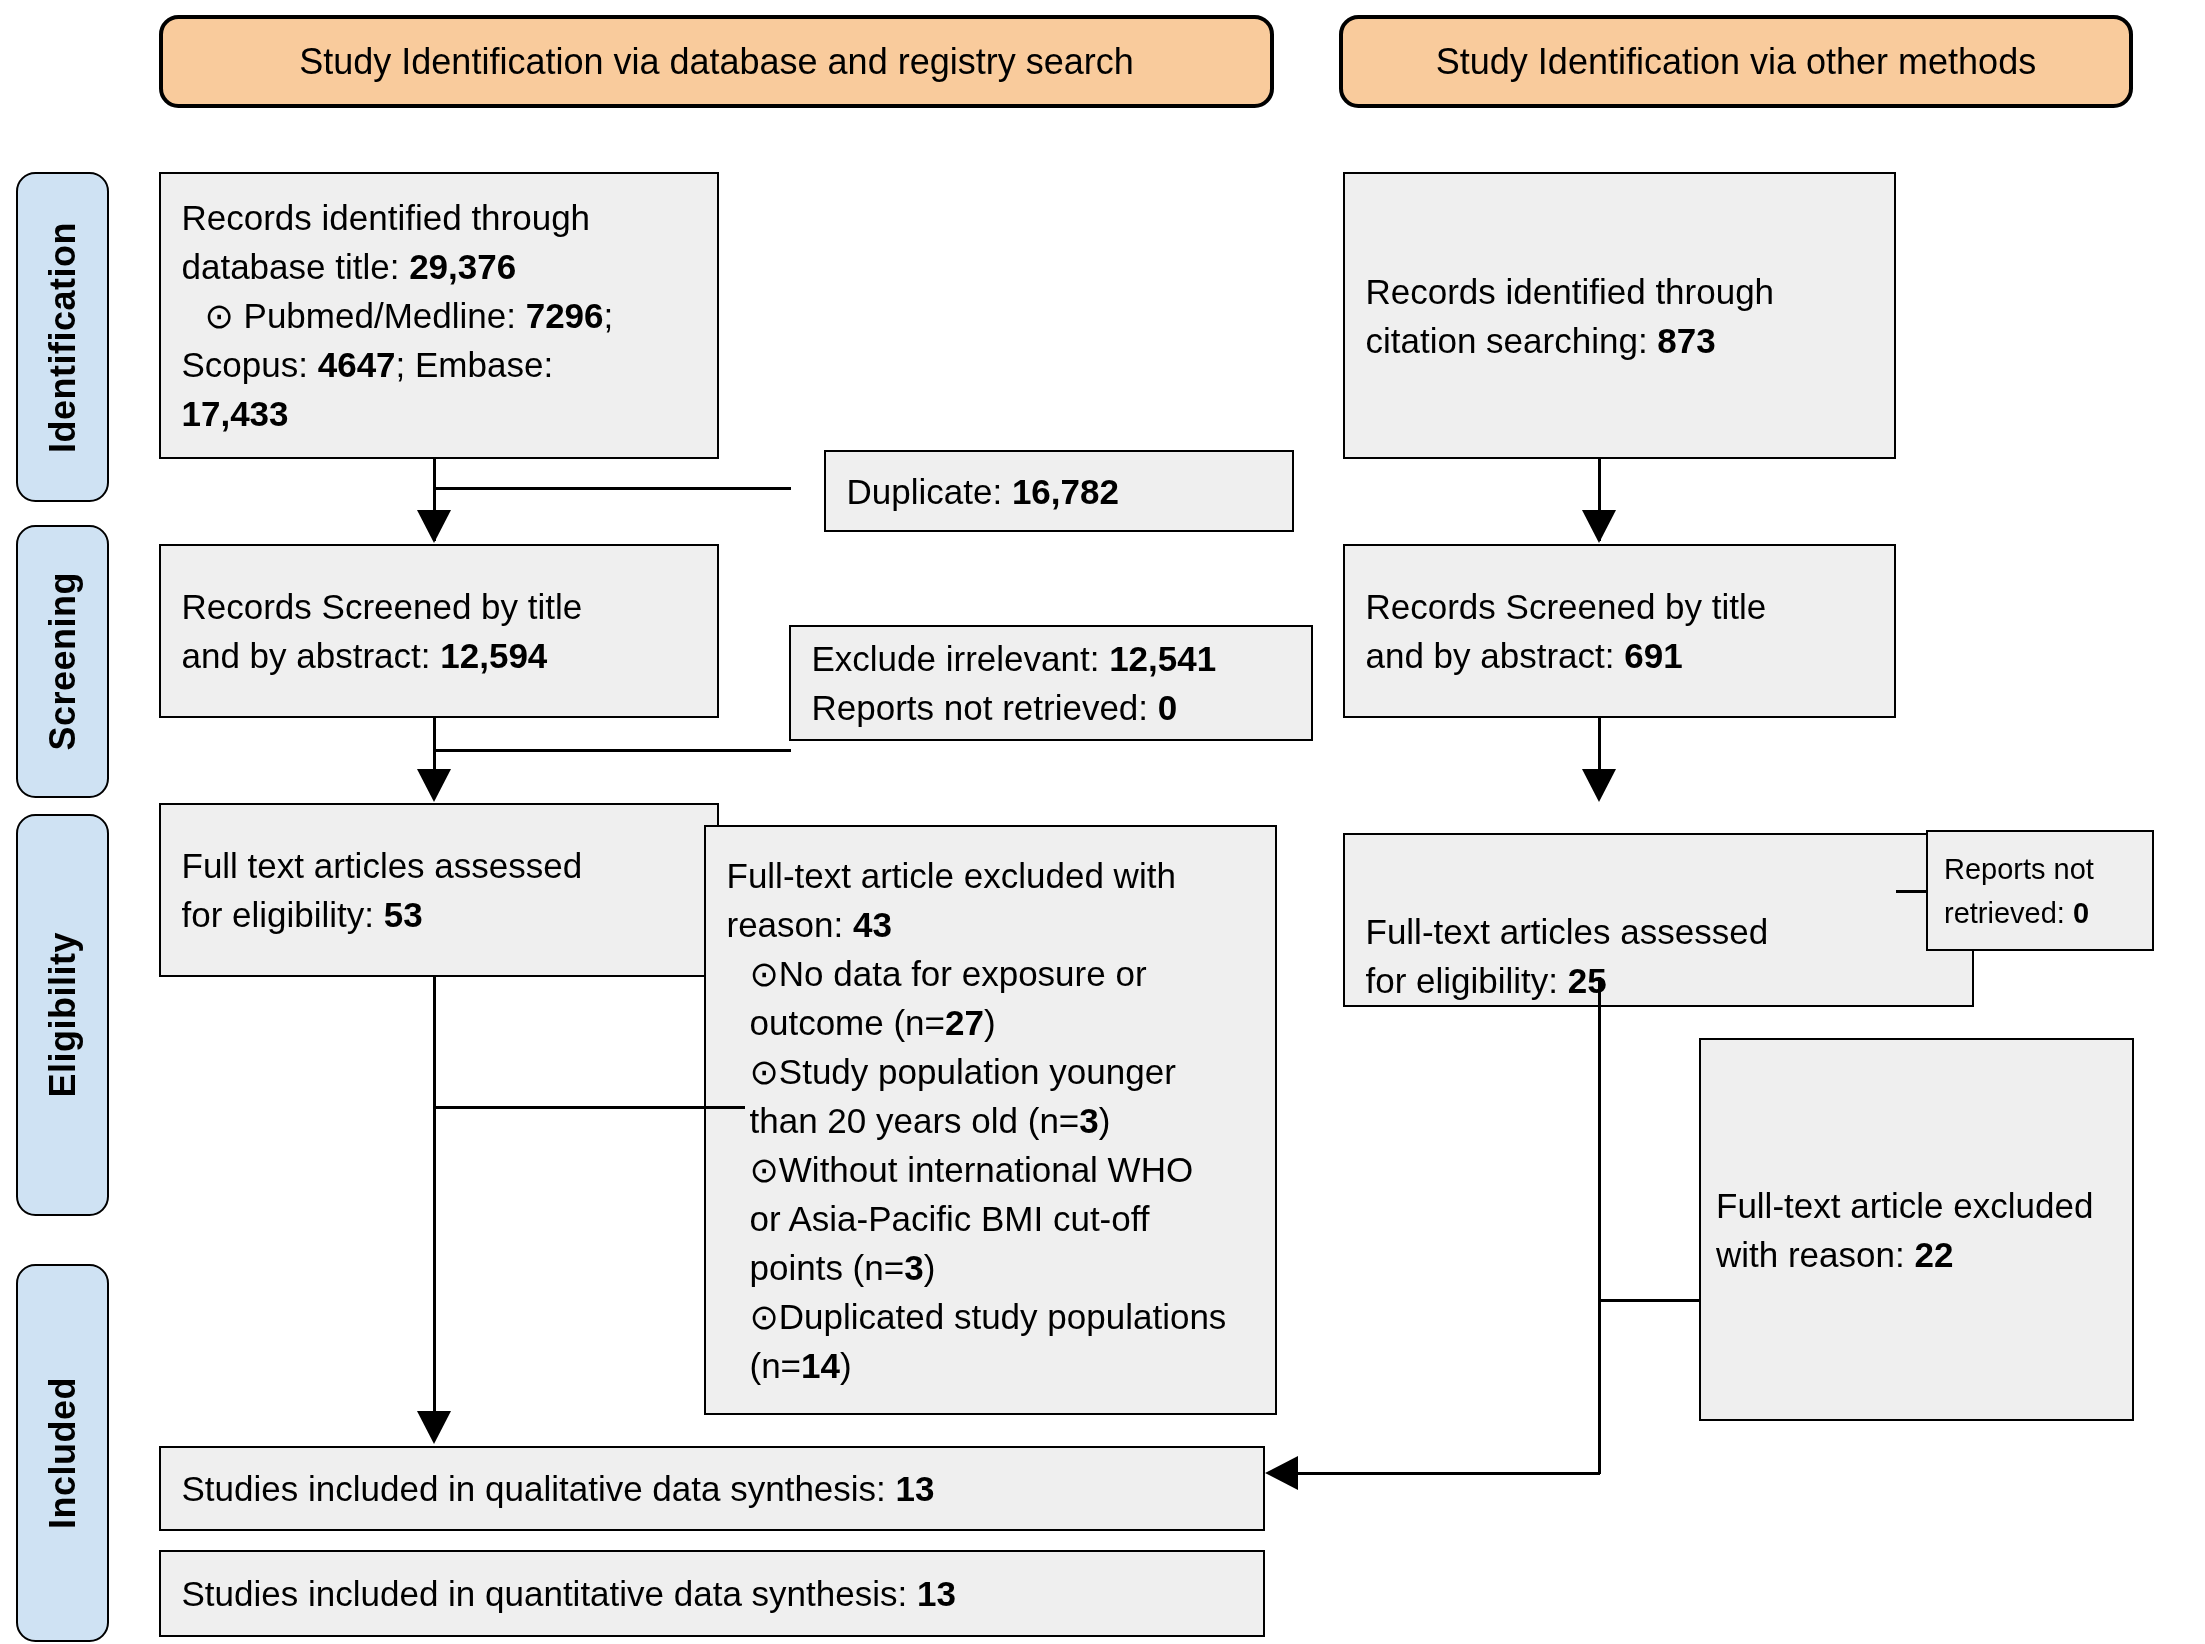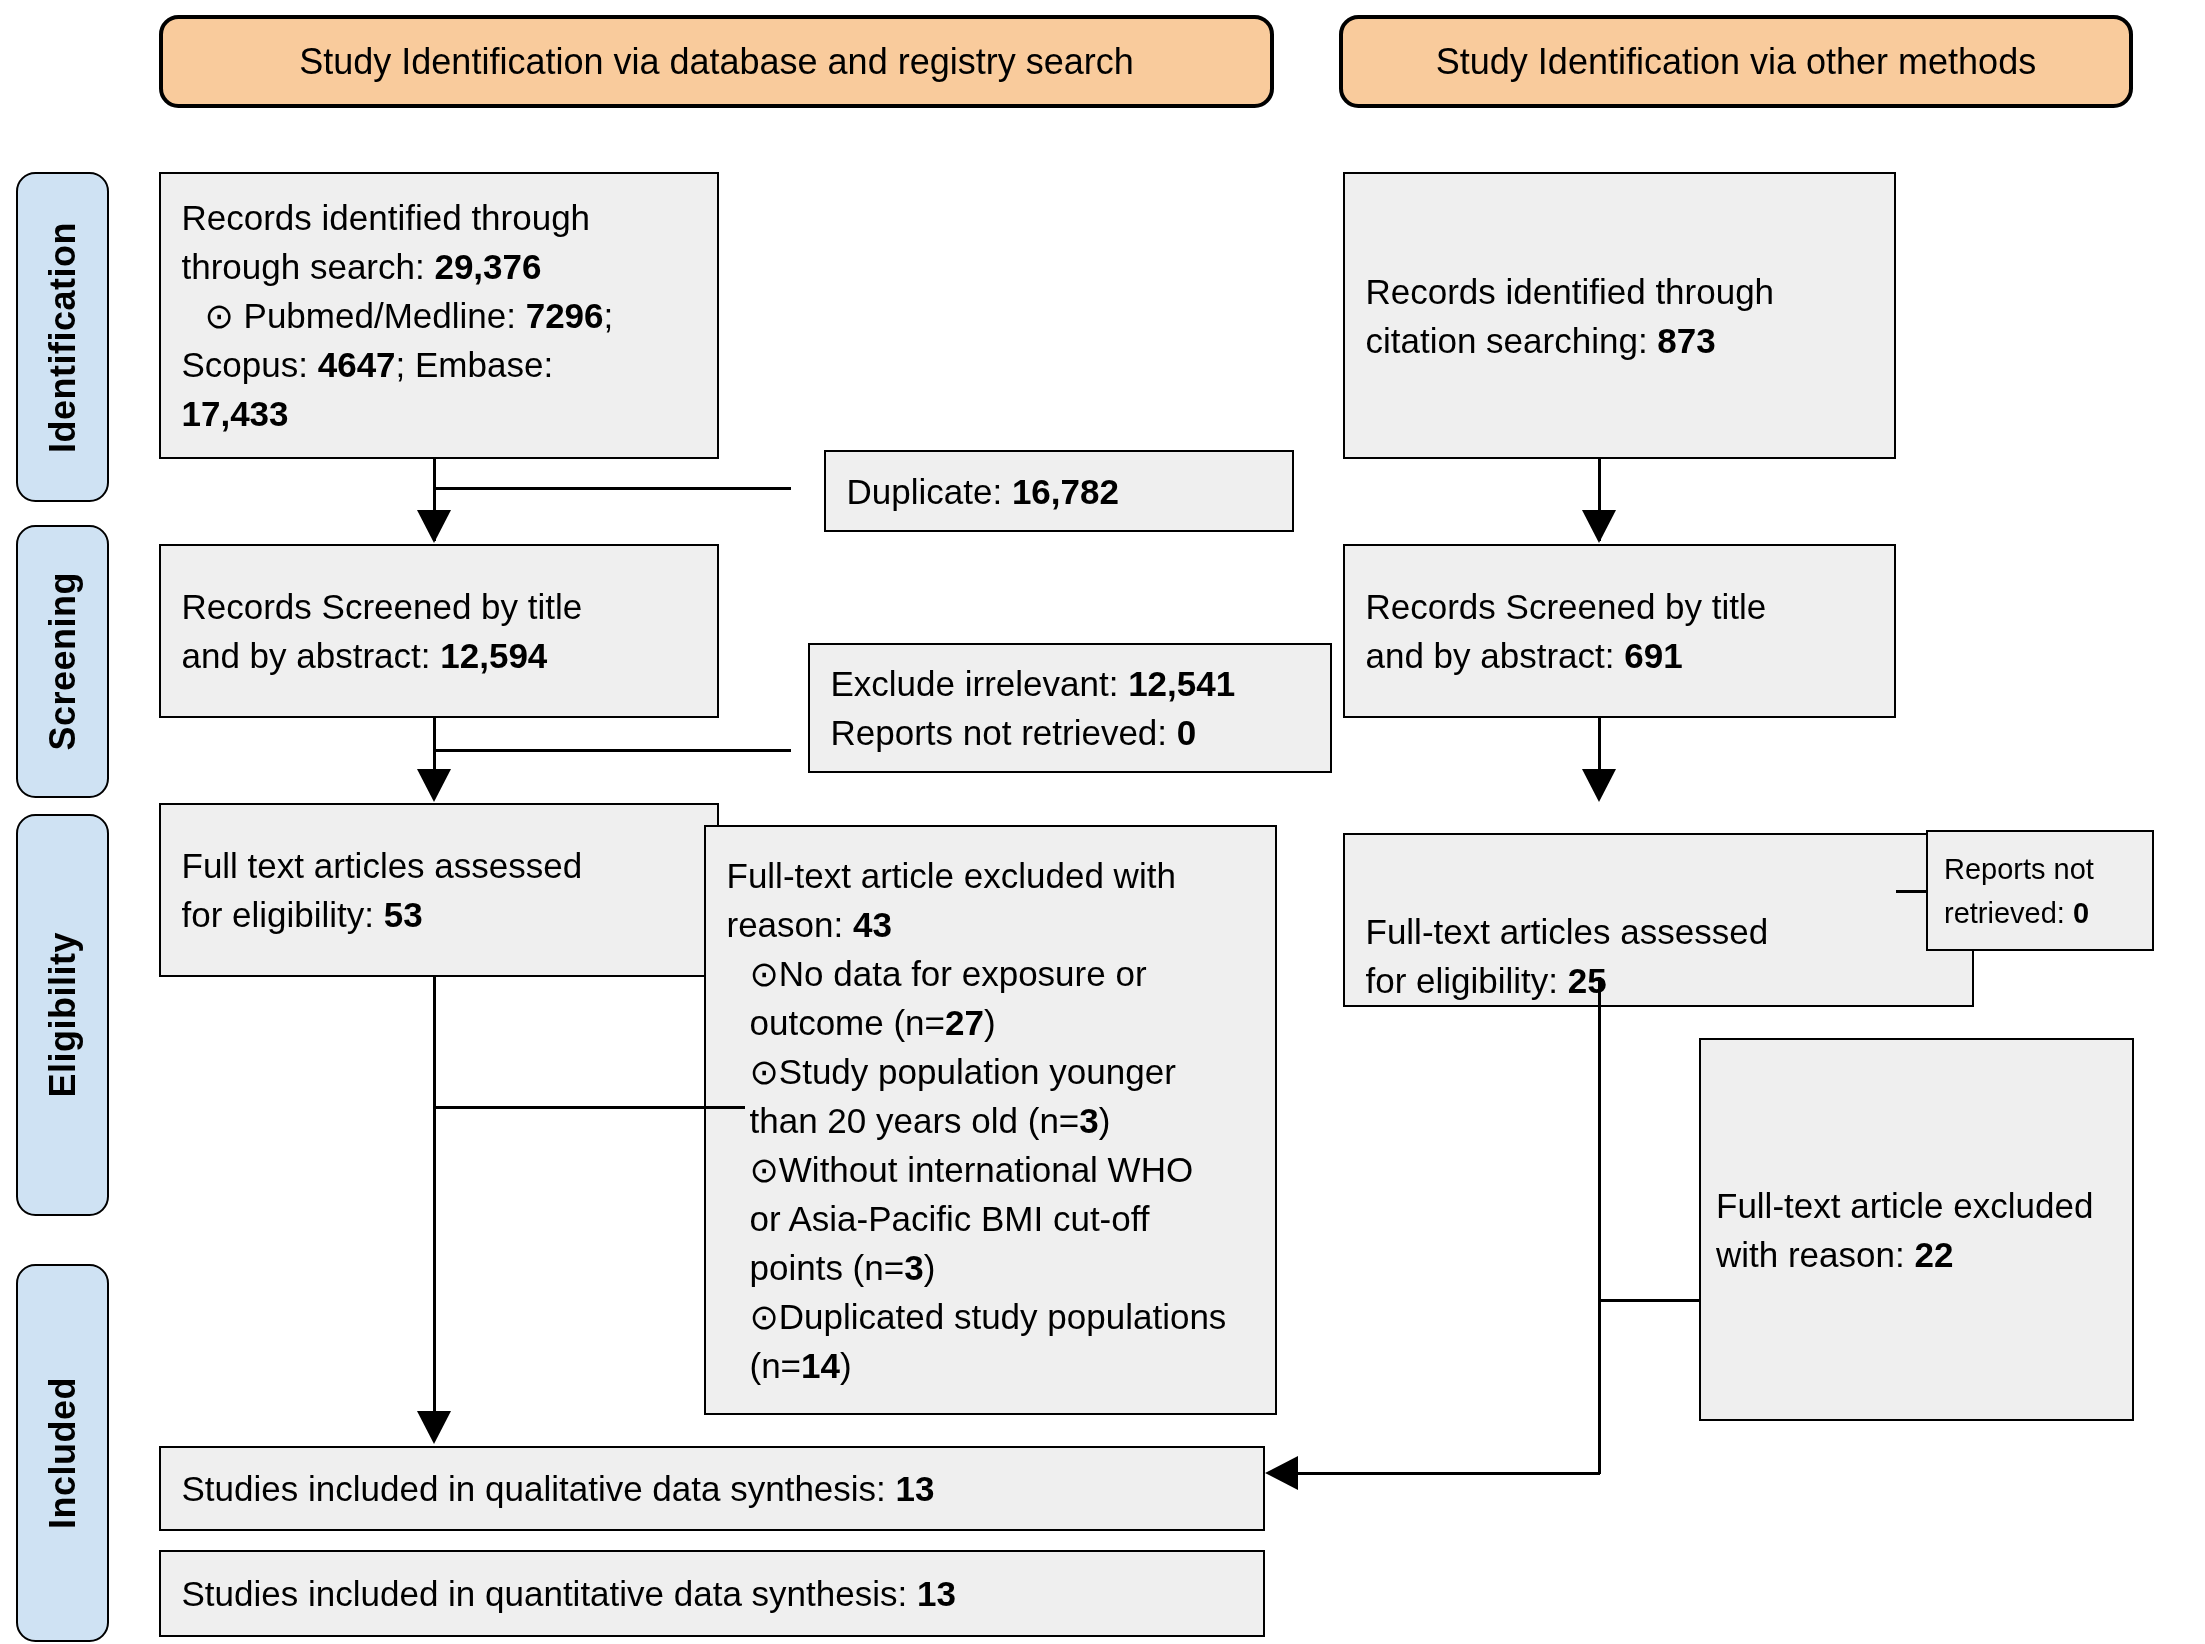"through search:" span { text: through search -> database title }
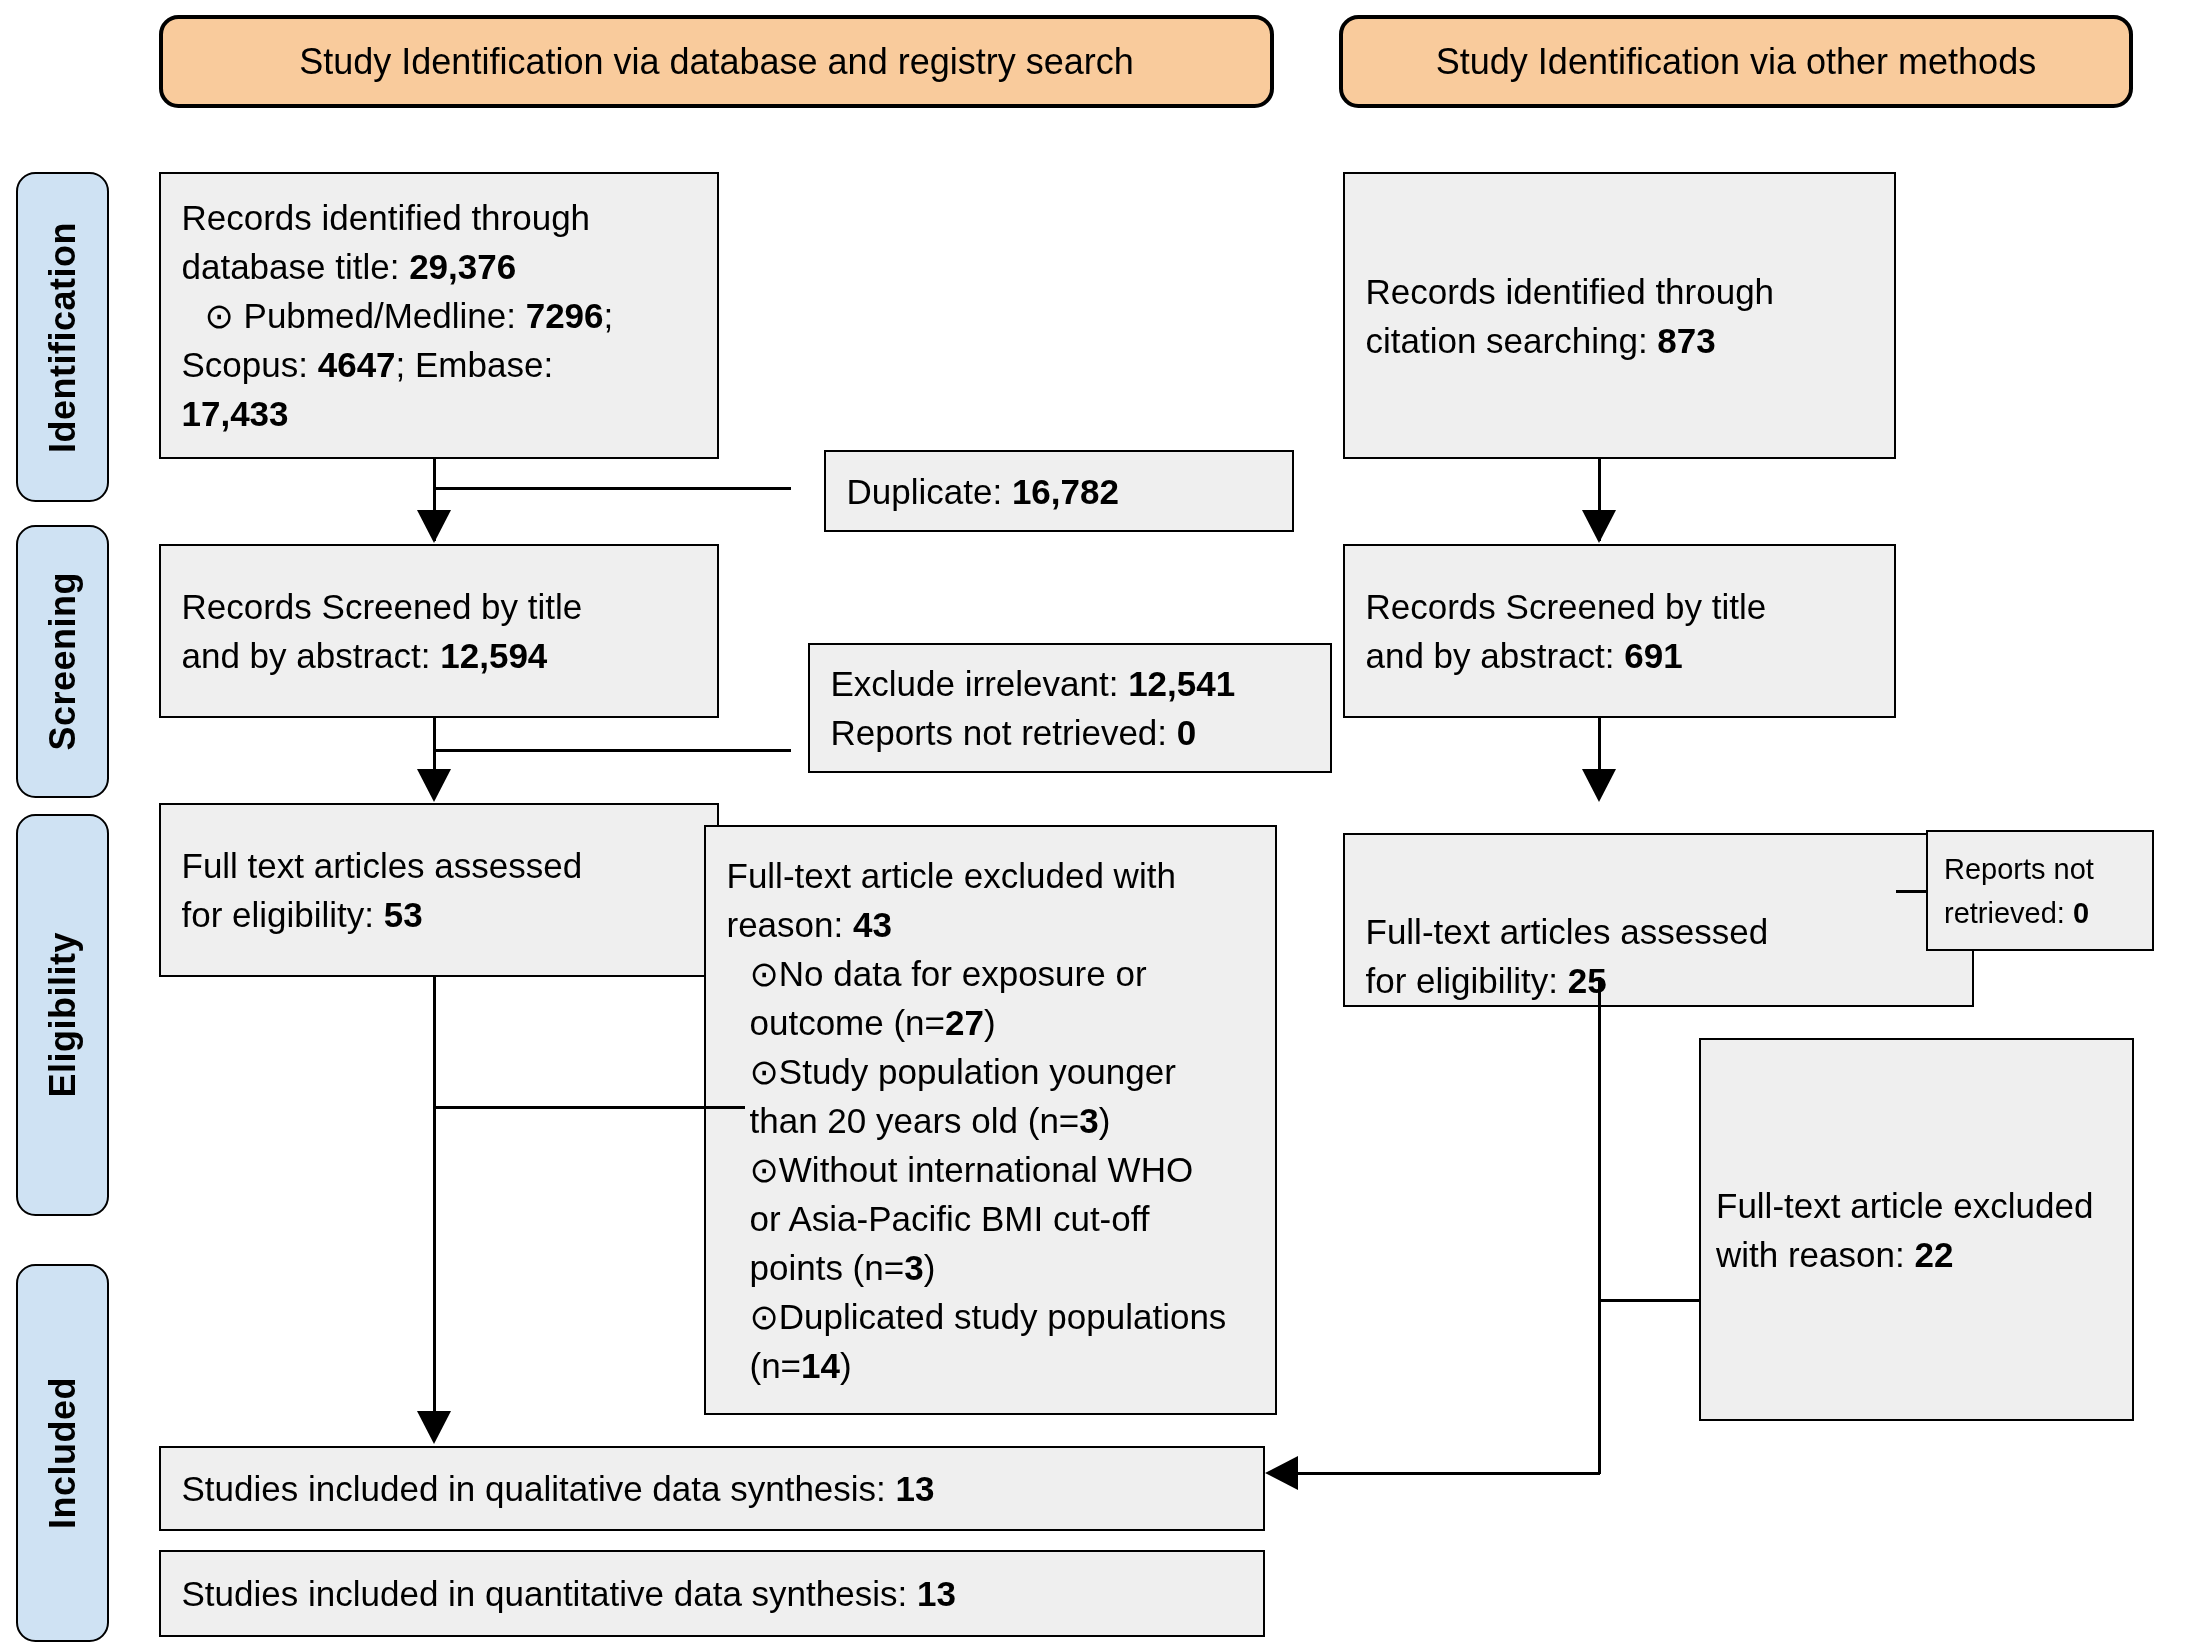"Exclude irrelevant: 12,541" div.box { height: 130px -> 116px; margin-left: 19px -> none; top: 643px -> 625px }
